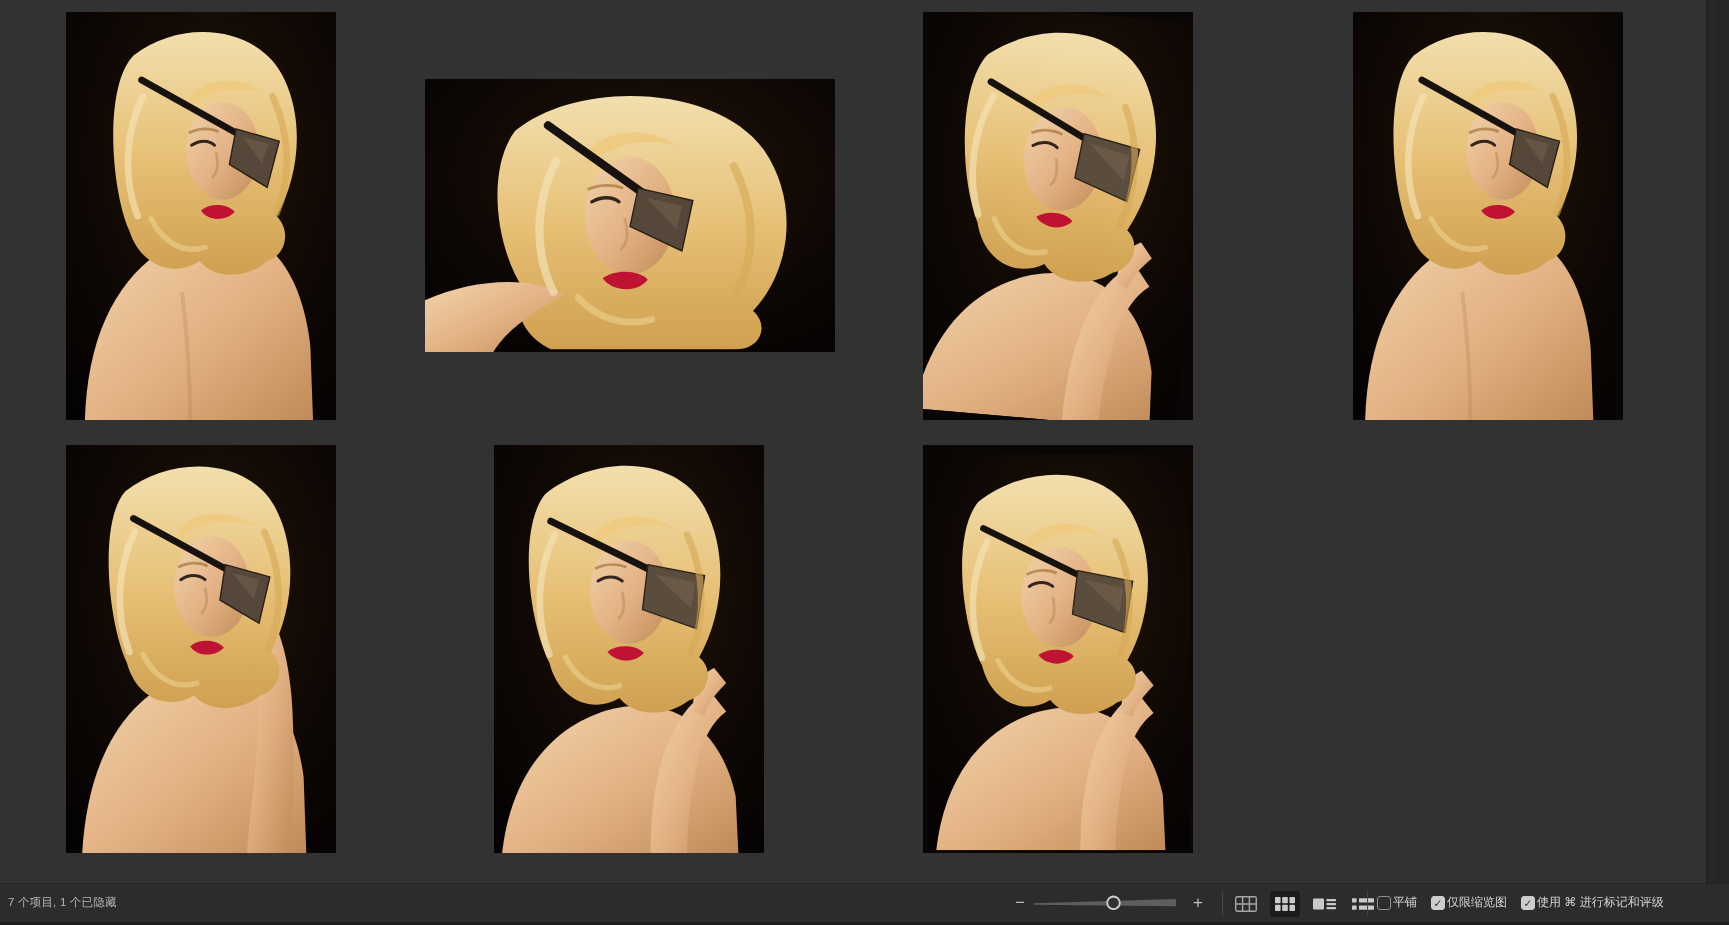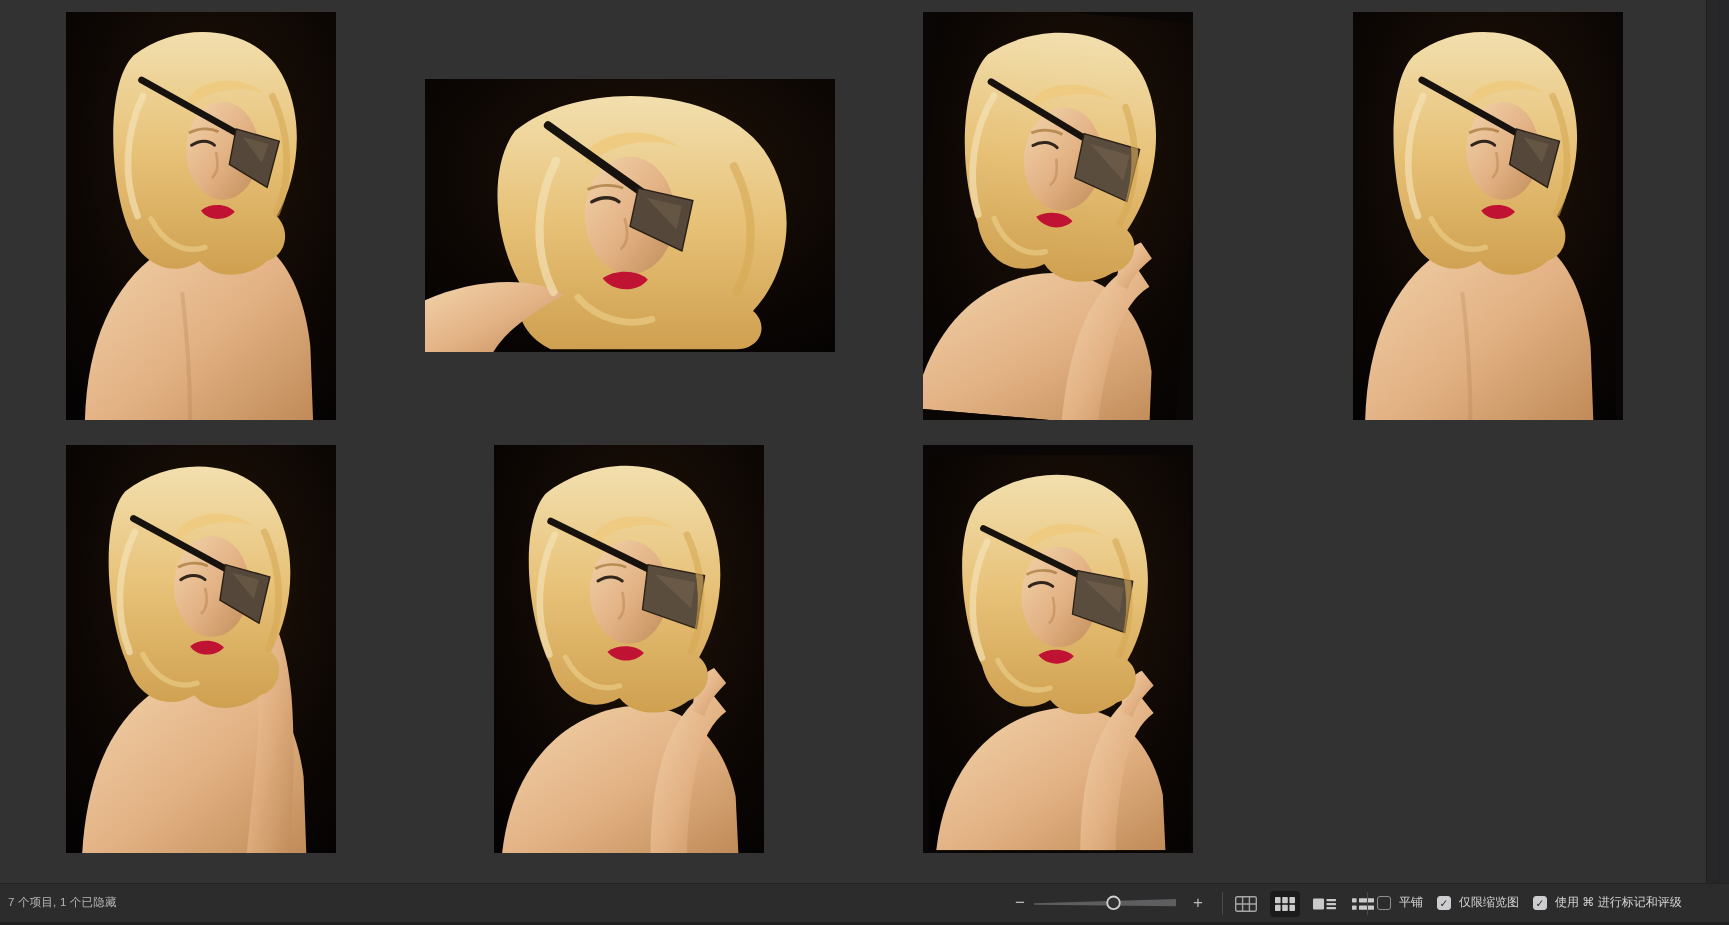"平铺" .opt { gap: 8px -> 2px }
